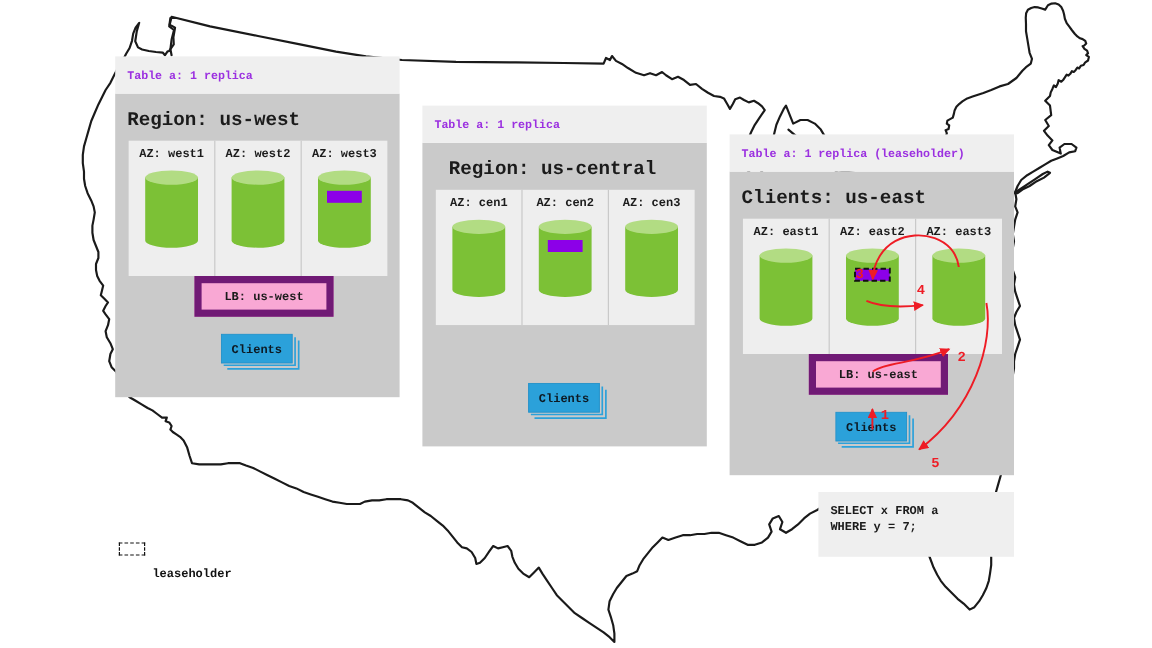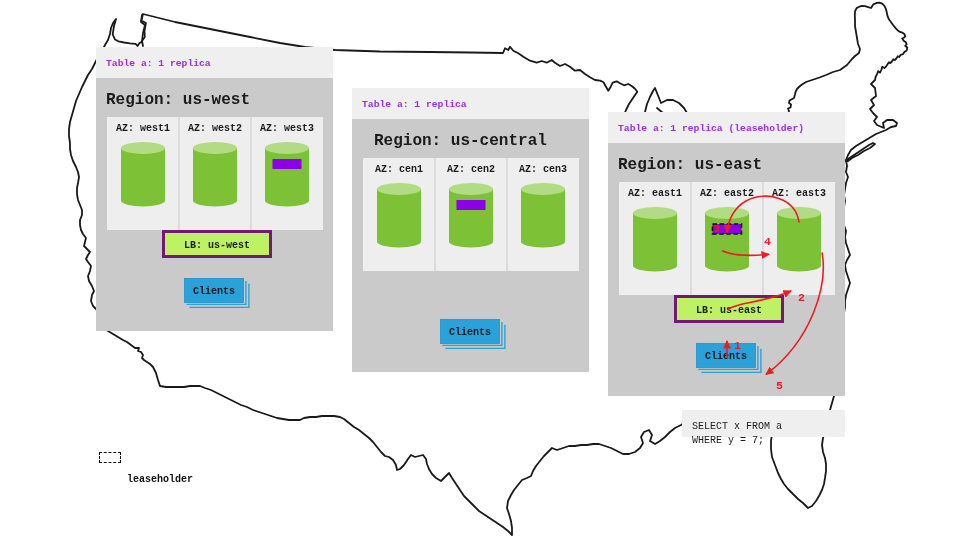"Region: us-east" div.rtitle { text: Region -> Clients }
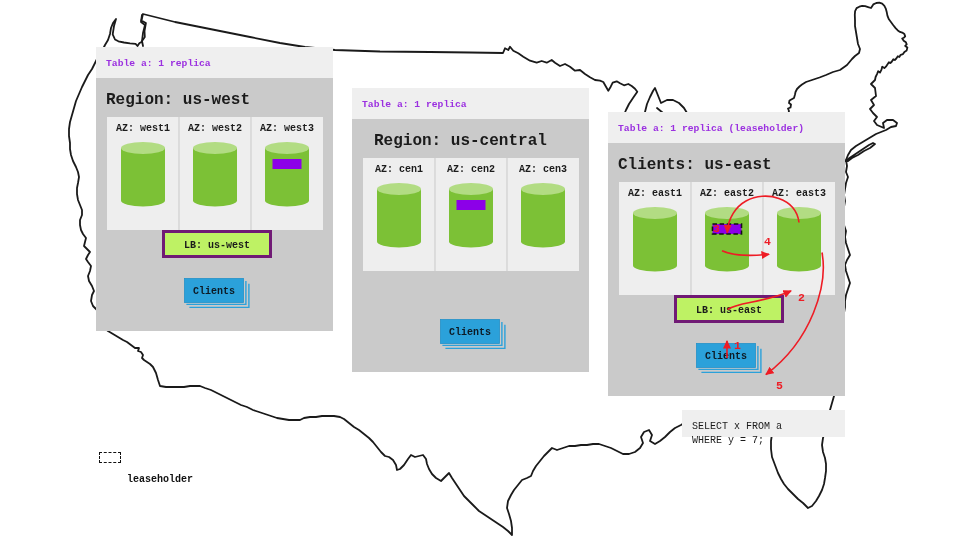"LB: us-west" .lb { background: #bef264 -> #f9a8d4; border: 3px solid #701a75 -> 6px solid #701a75 }
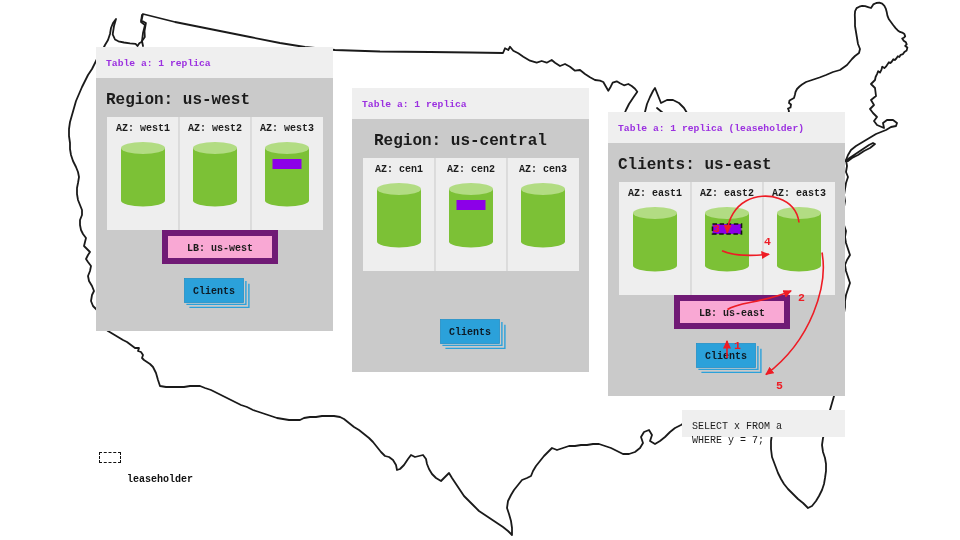"SELECT x FROM a" .selbox { font-weight: 400 -> 700; height: 27px -> 54px }
